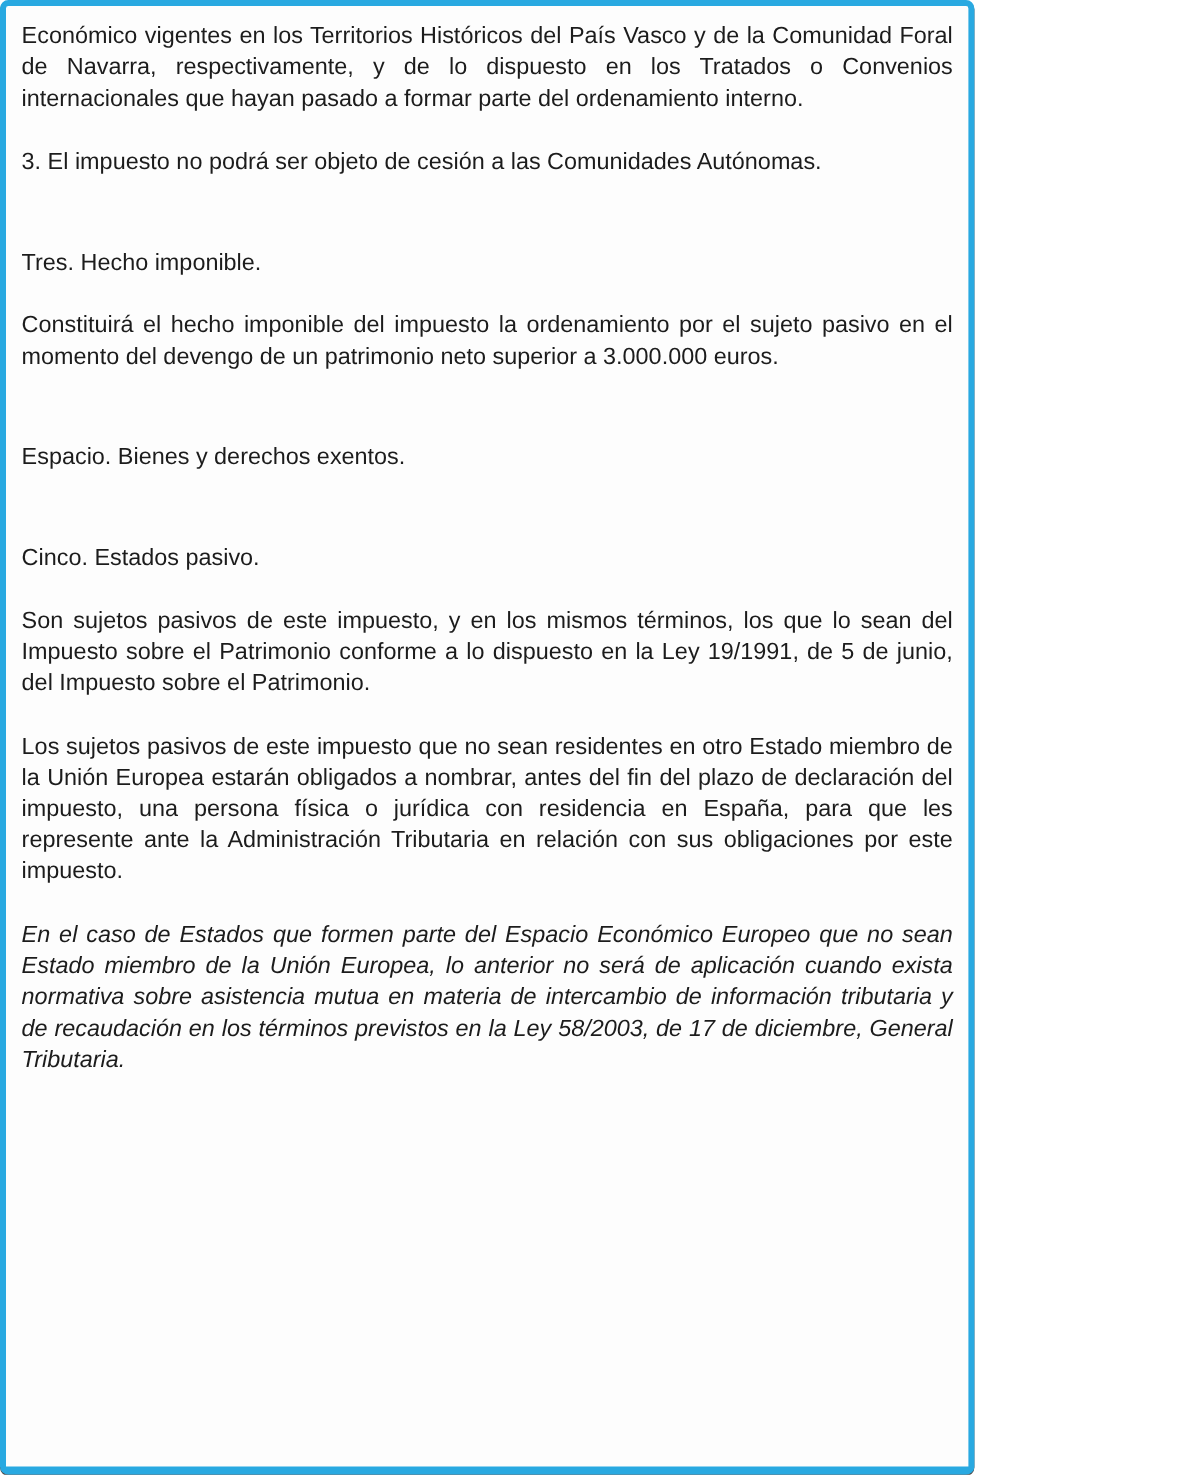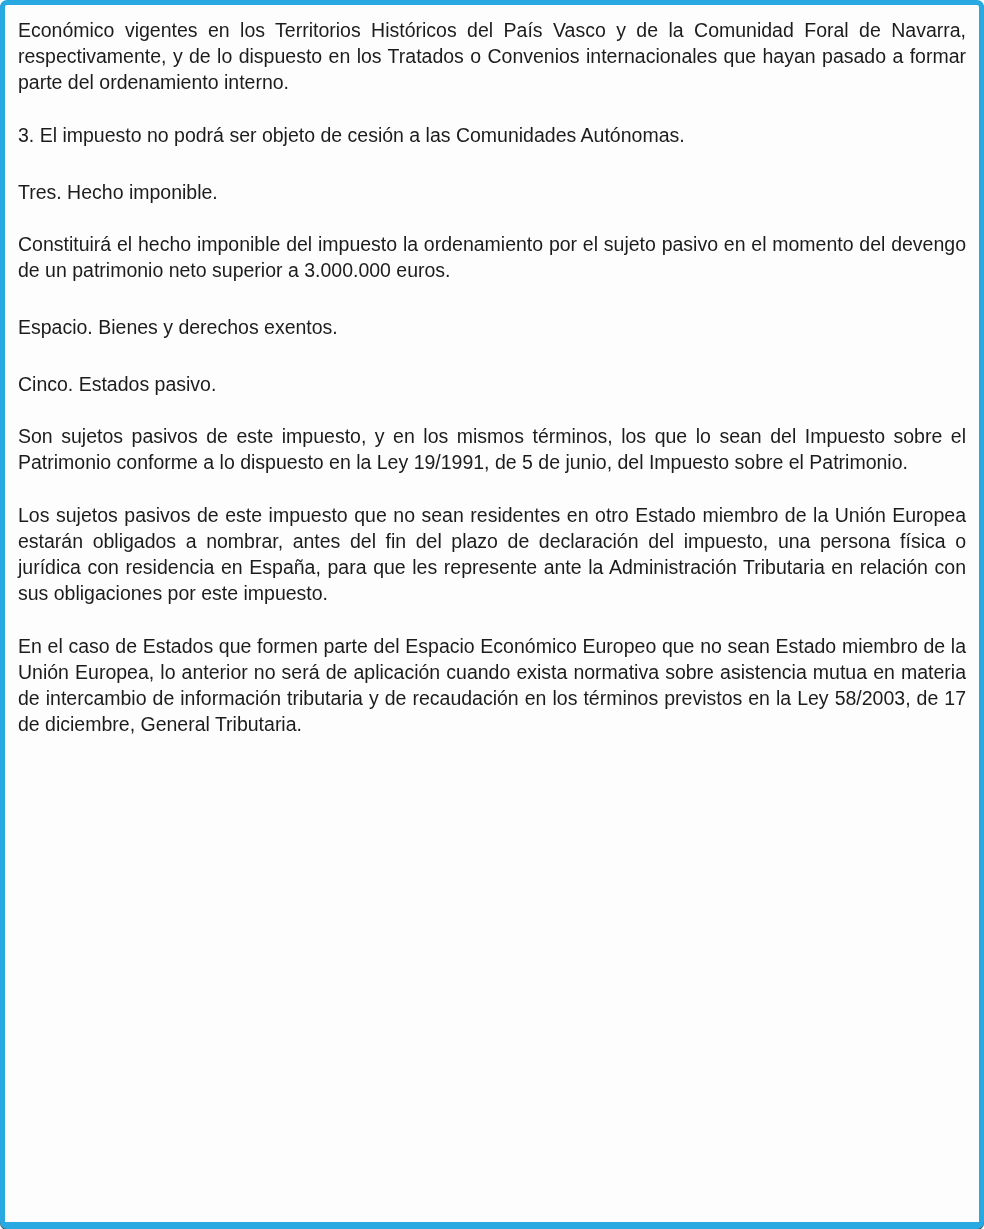"Económico vigentes en los Territorios" .page { width: 984px -> 812px }
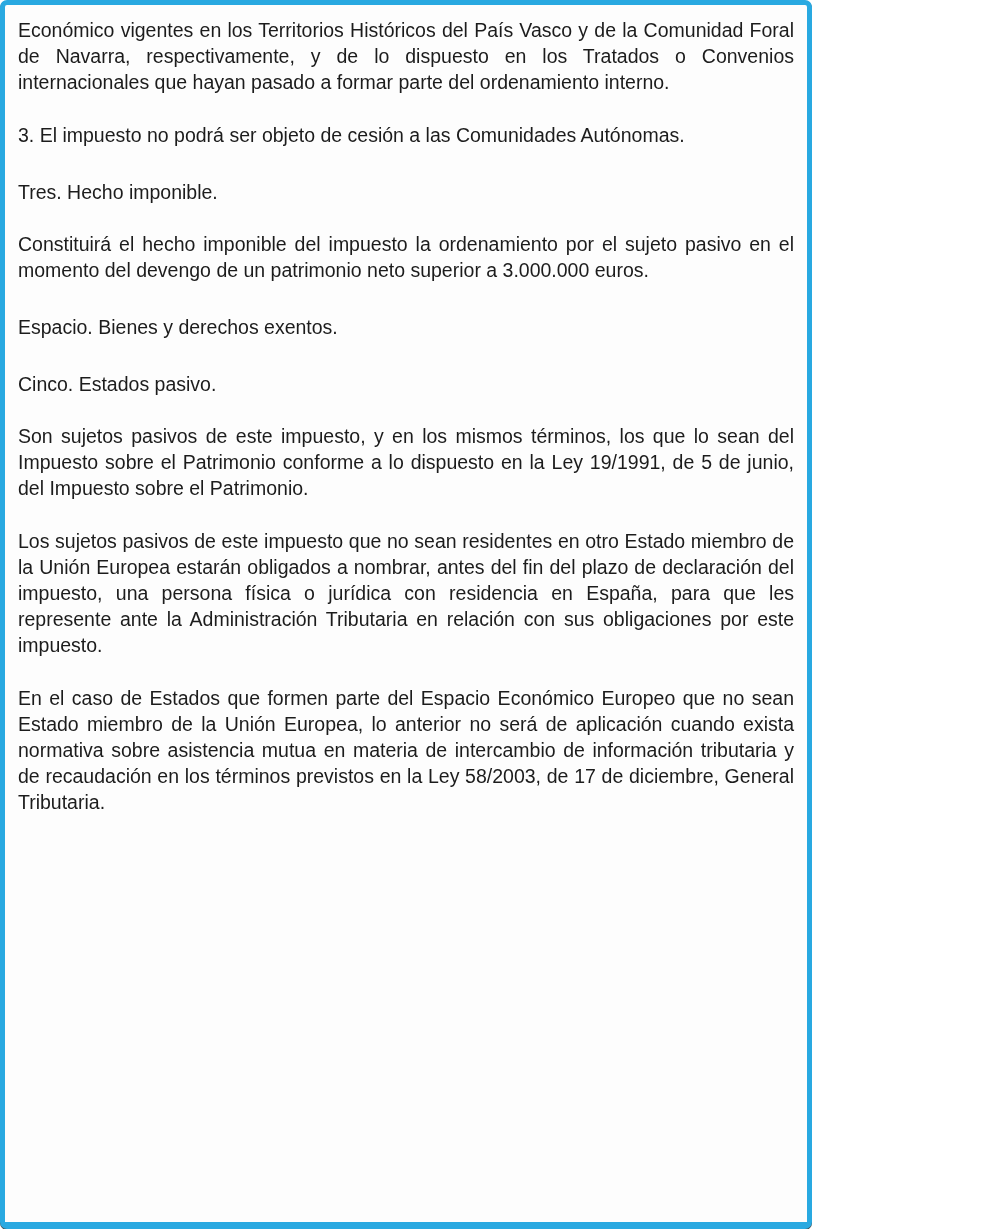"Tres. Hecho imponible." .section-start { margin-top: 31px -> 58px }
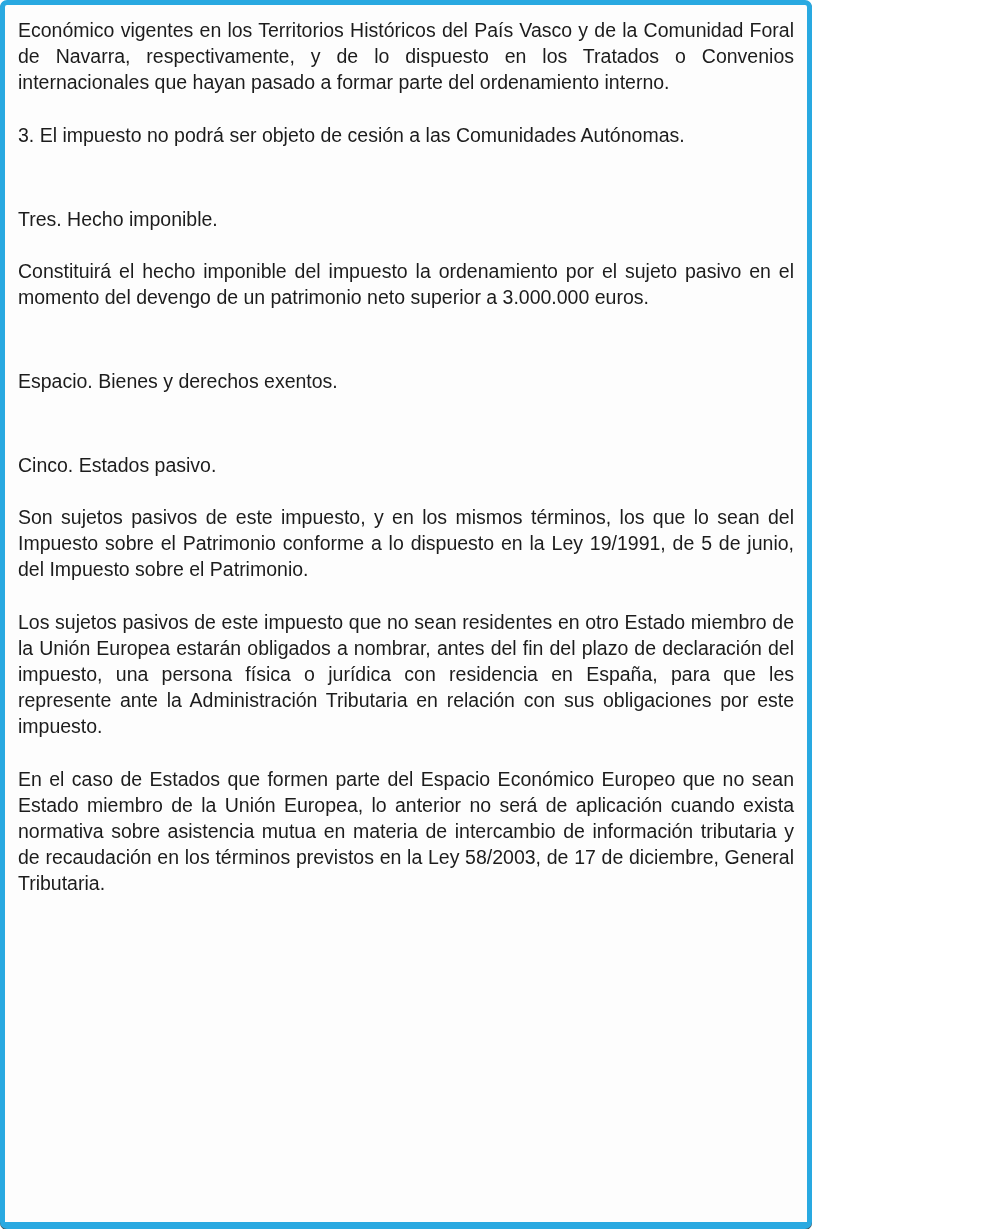"En el caso de Estados" .para:last-child { font-style: none -> italic }
